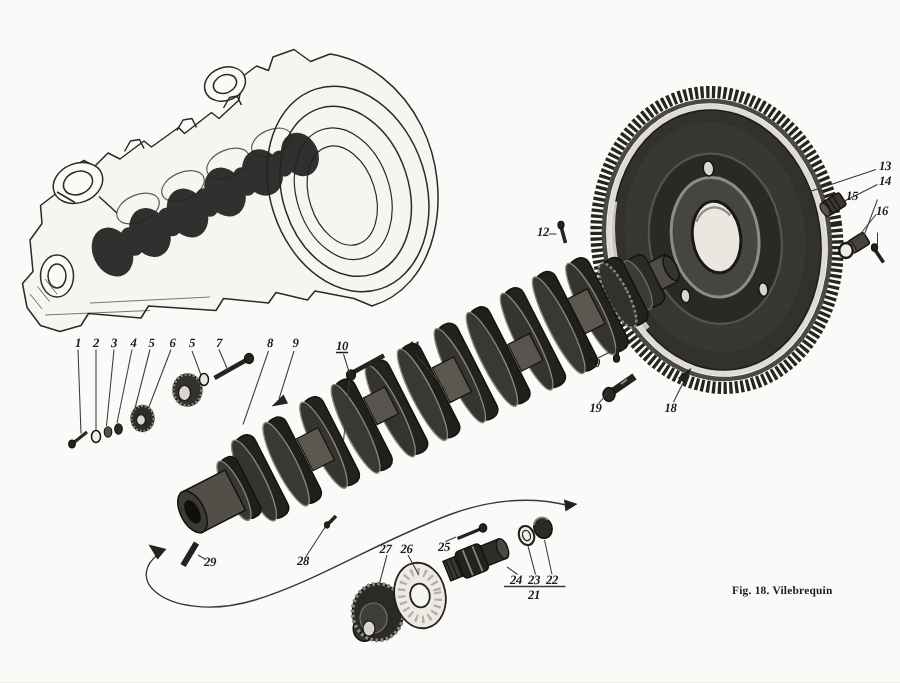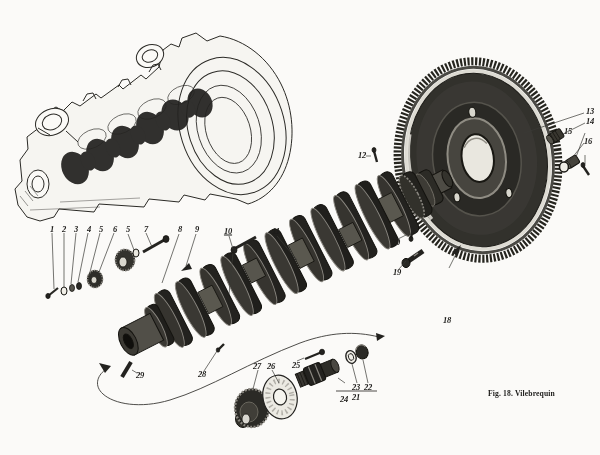"18" span.callout { margin-top: 48px -> none }
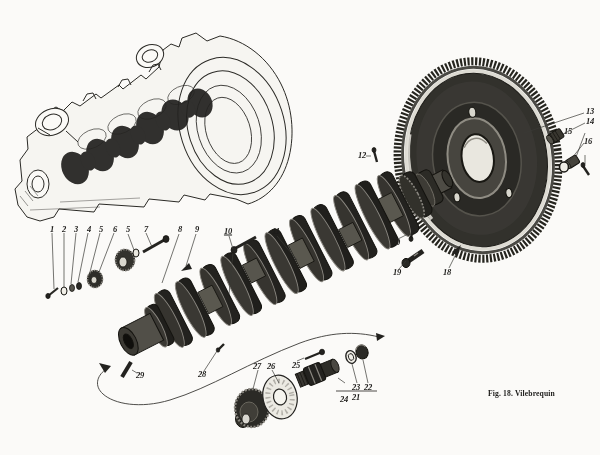"24" span.callout { margin-top: 12px -> none }
